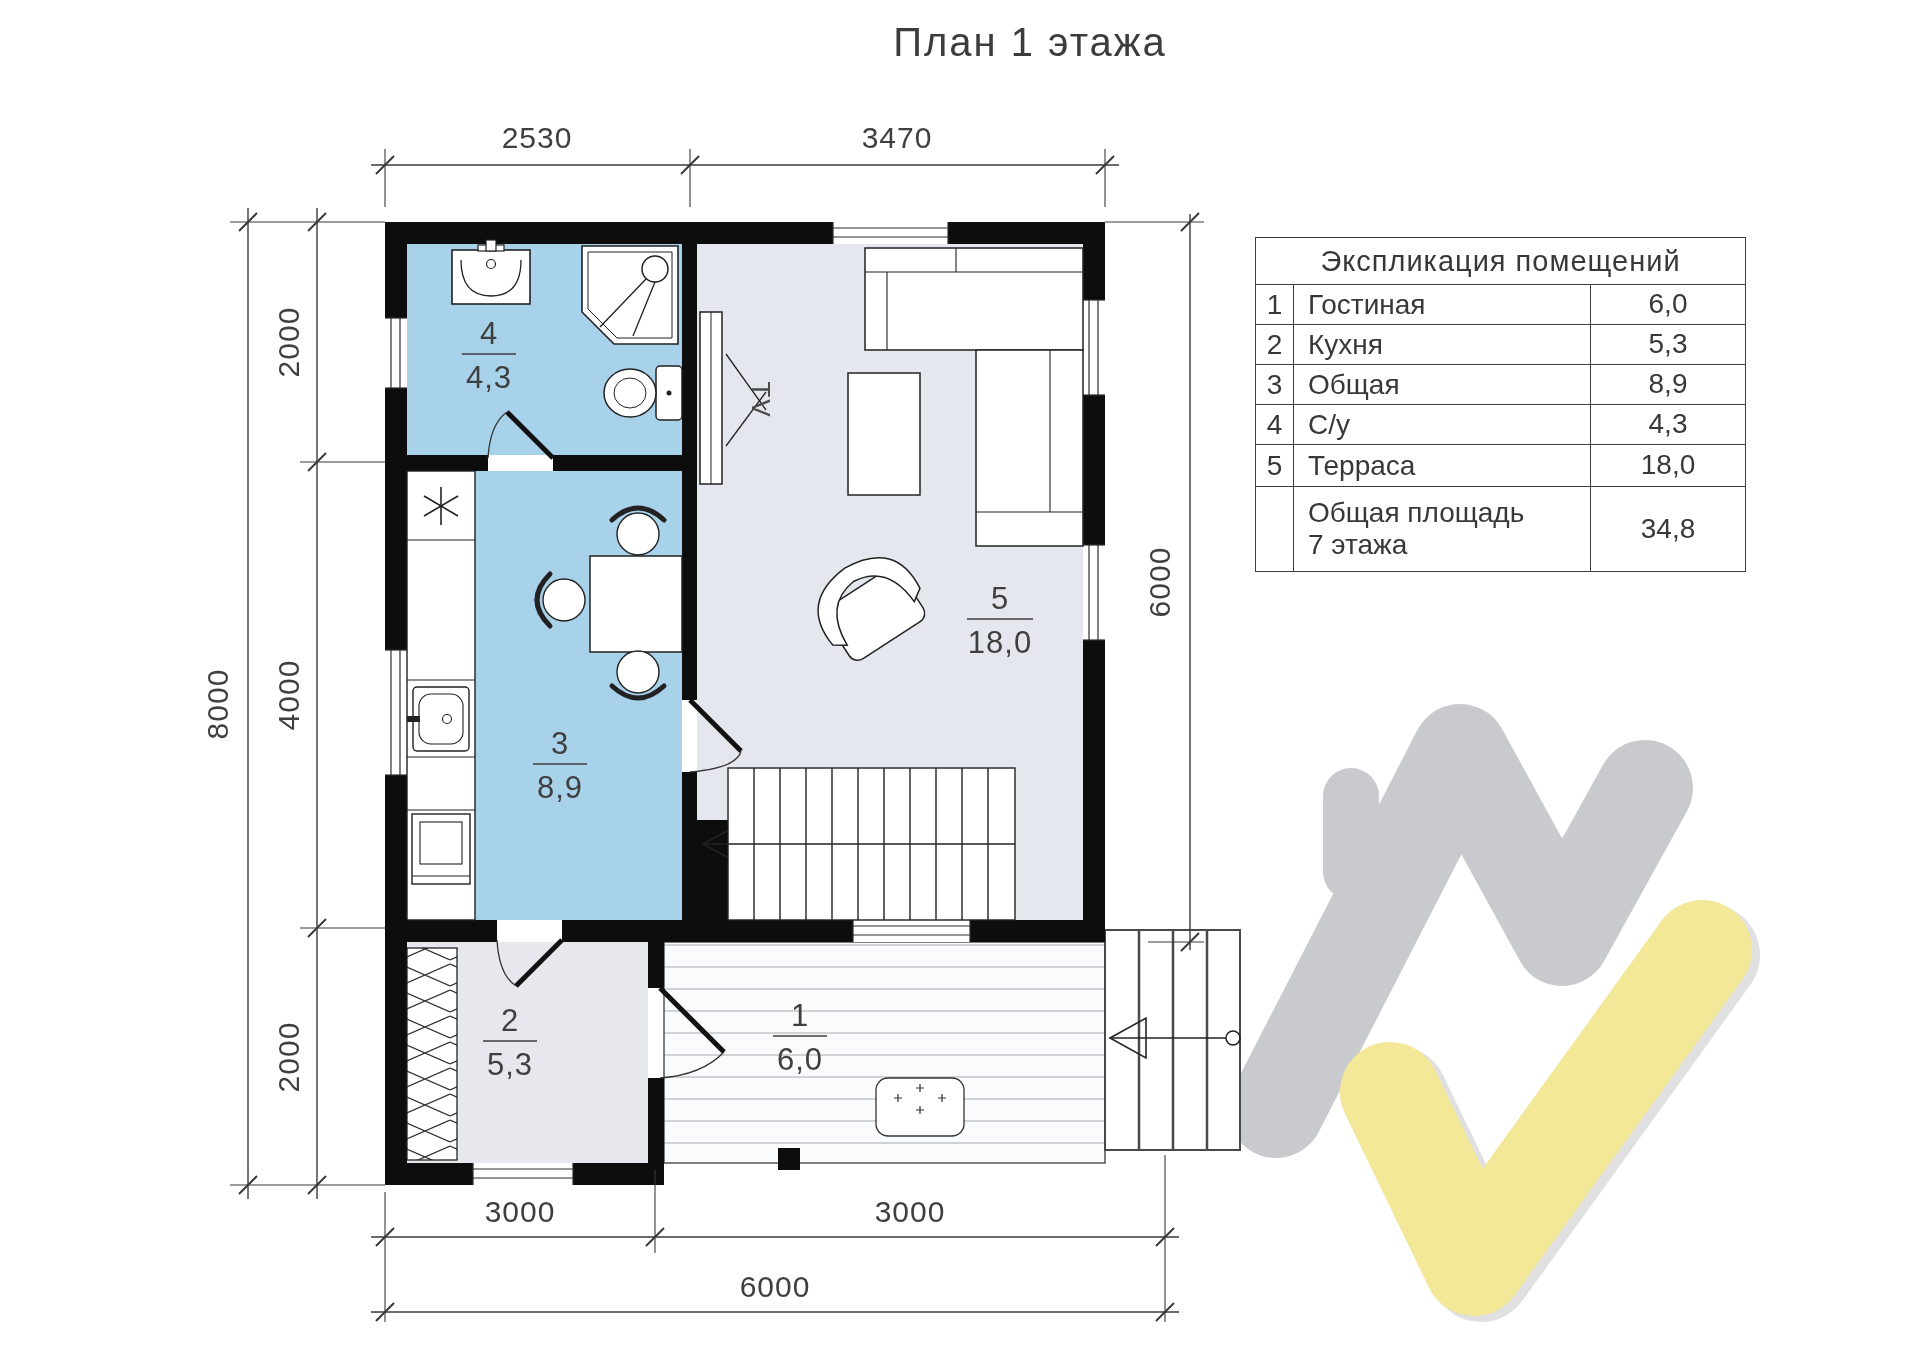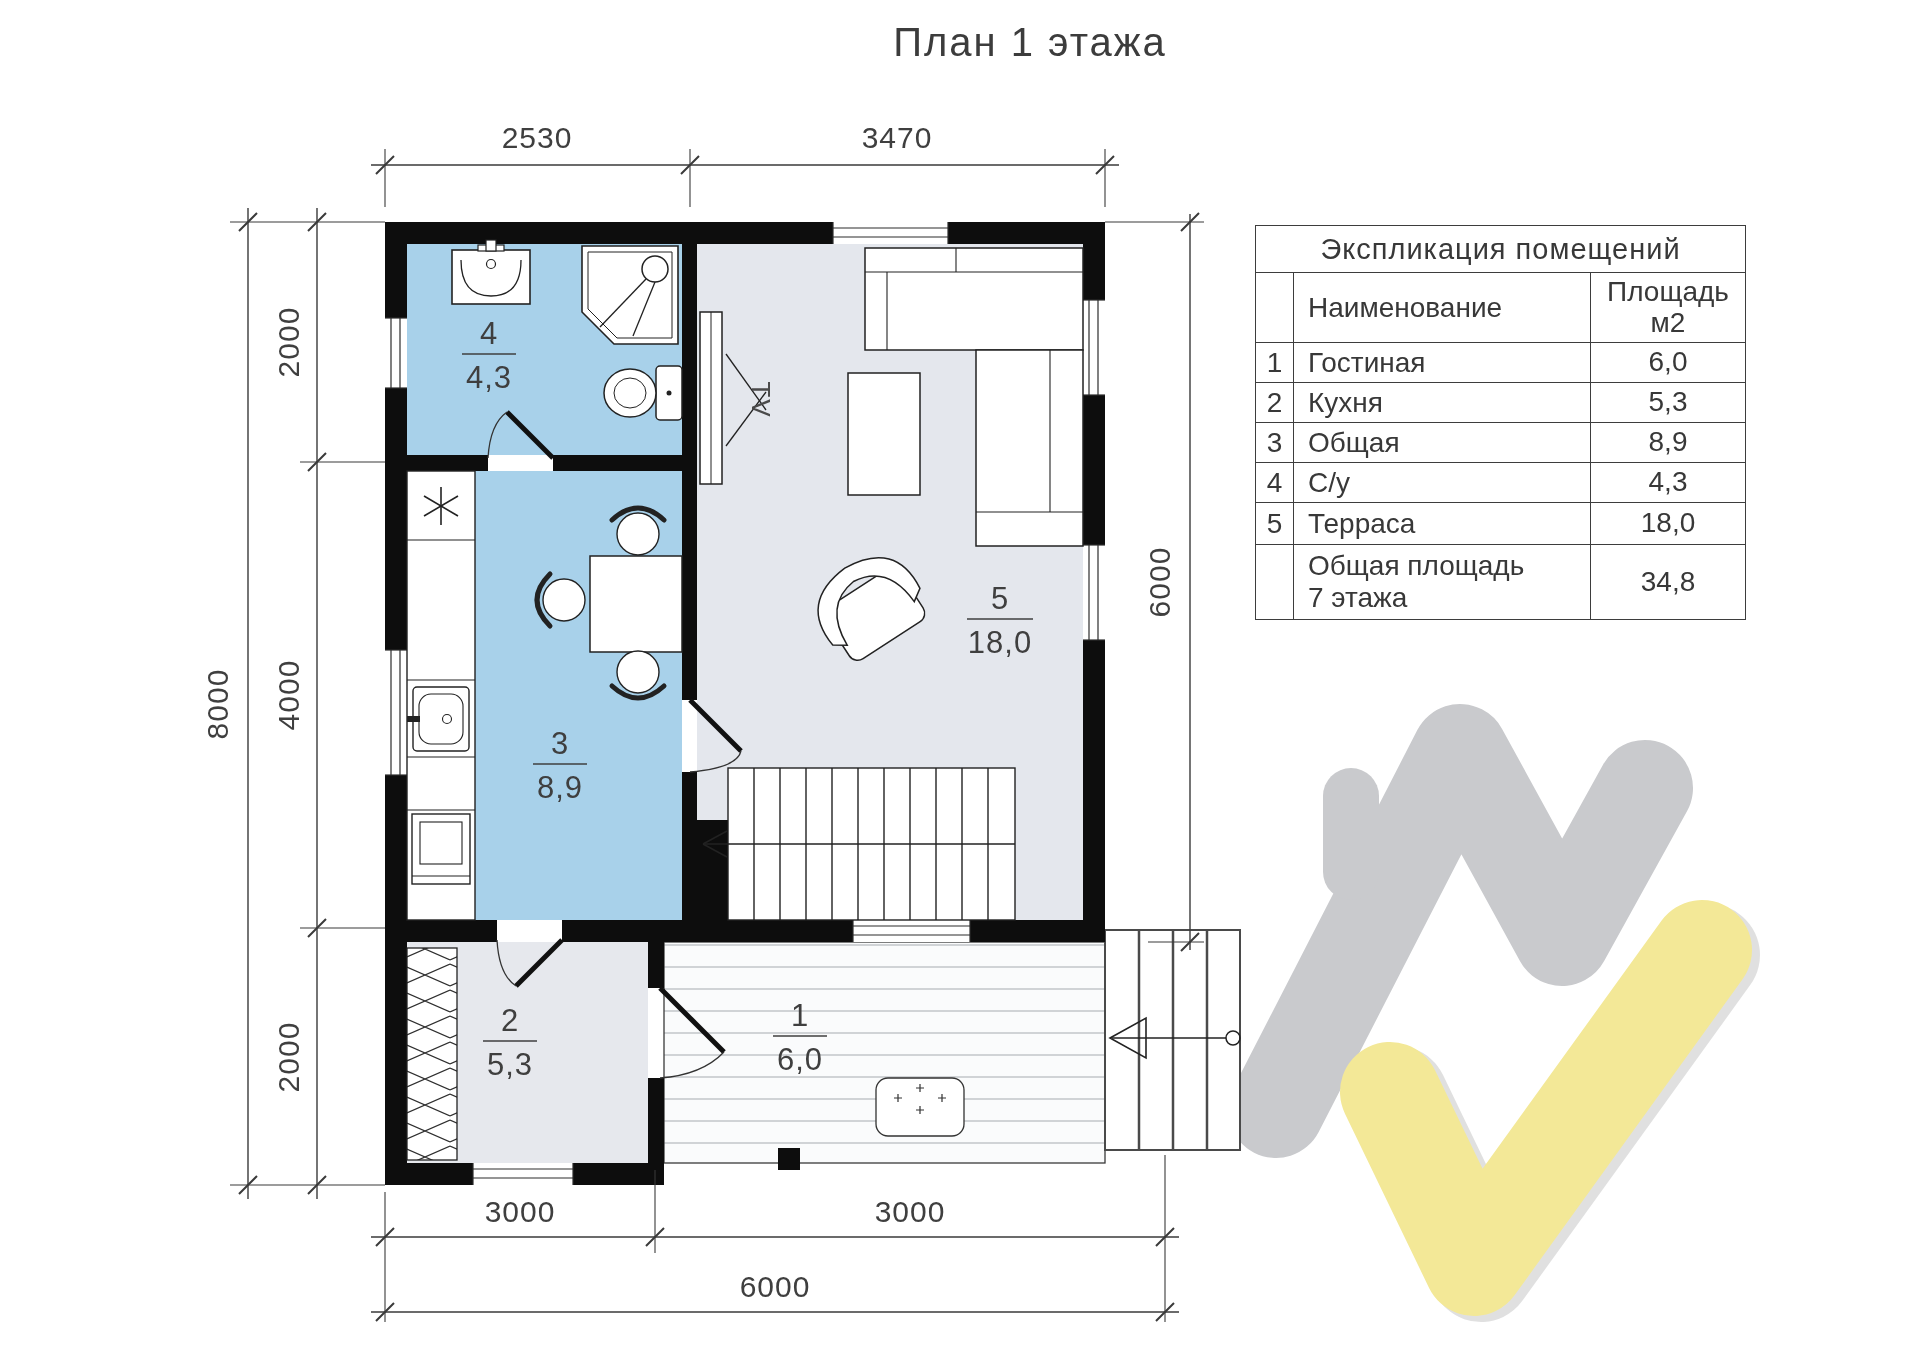"Экспликация помещений" .expl { top: 225px -> 237px }
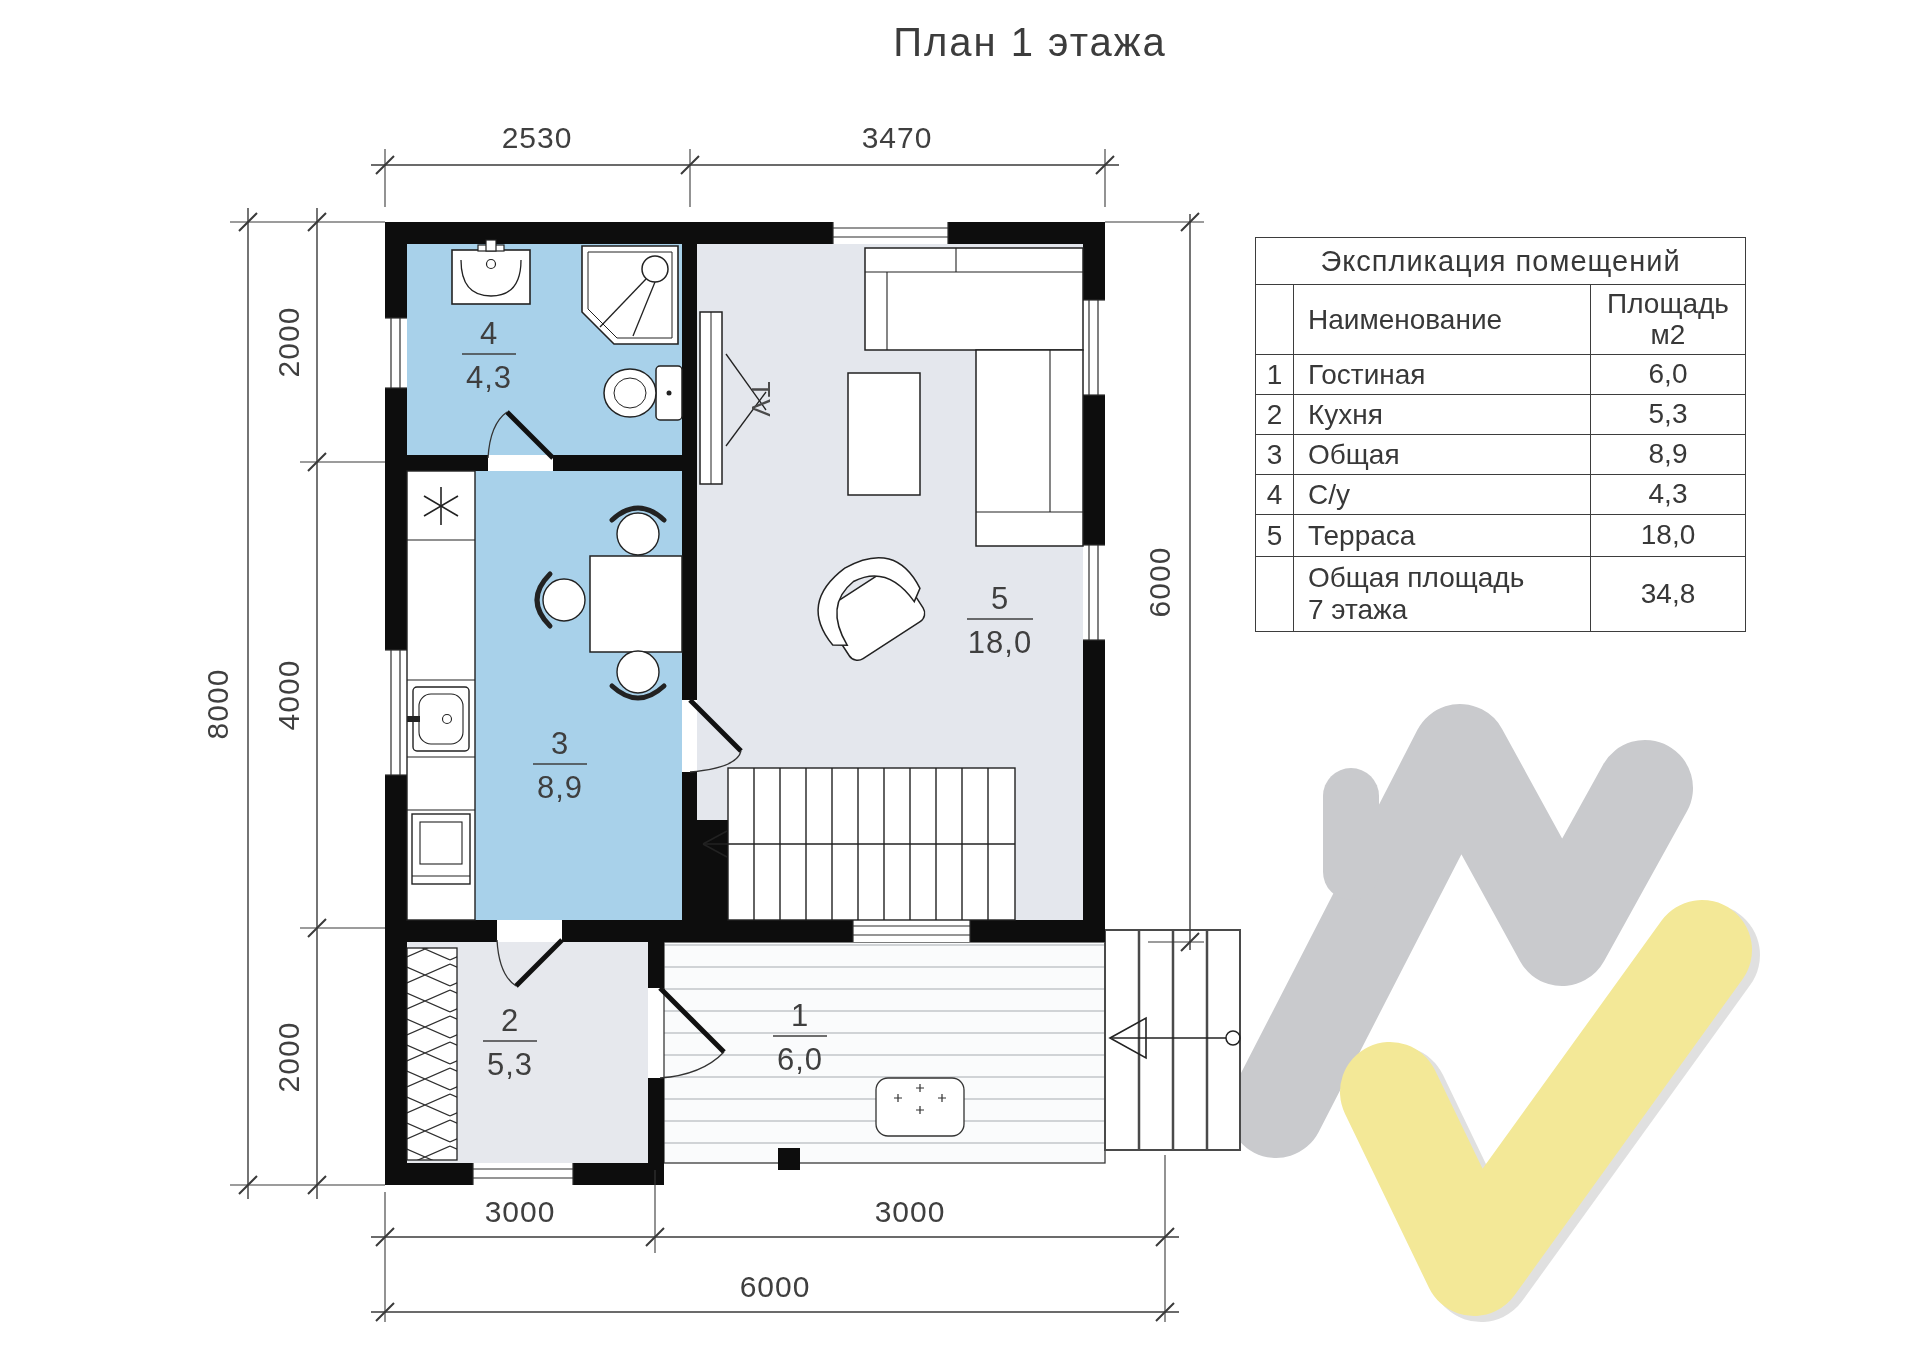"Наименование" tr { html: <tr> <td></td> <td>Наименование</td> <td> <div>Площадь</div> <div>м2</div> </td> </tr> -> none }
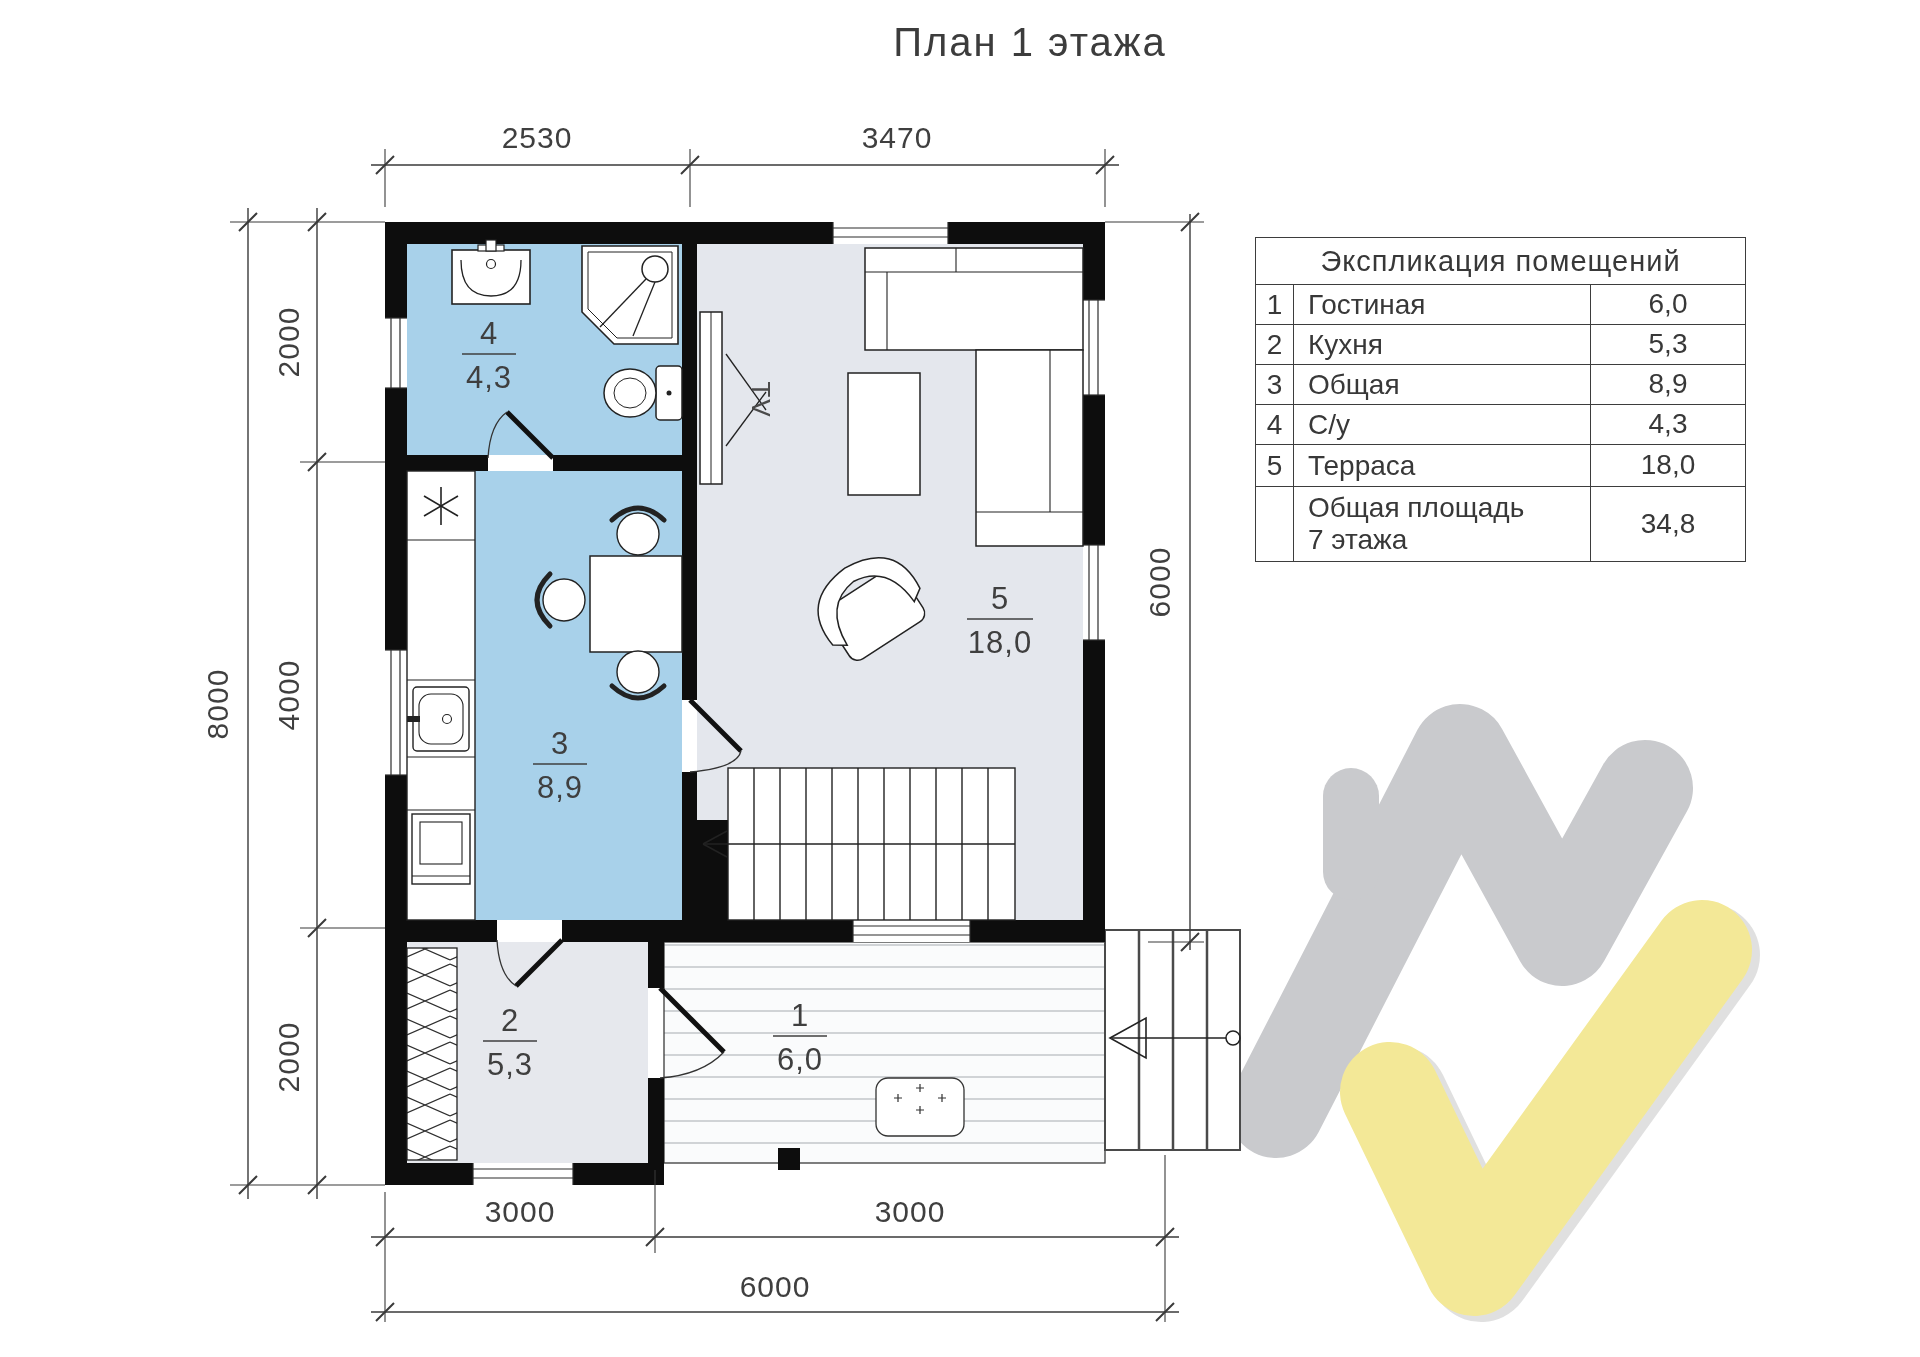"Общая площадь" tr { height: 75px -> 85px }
